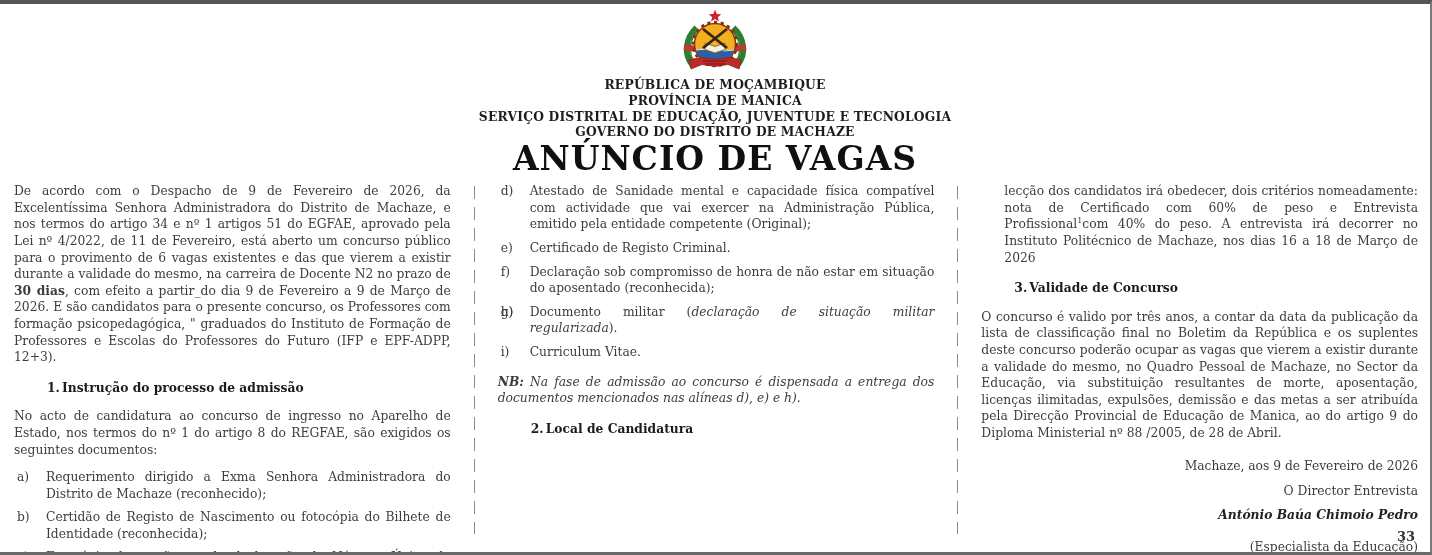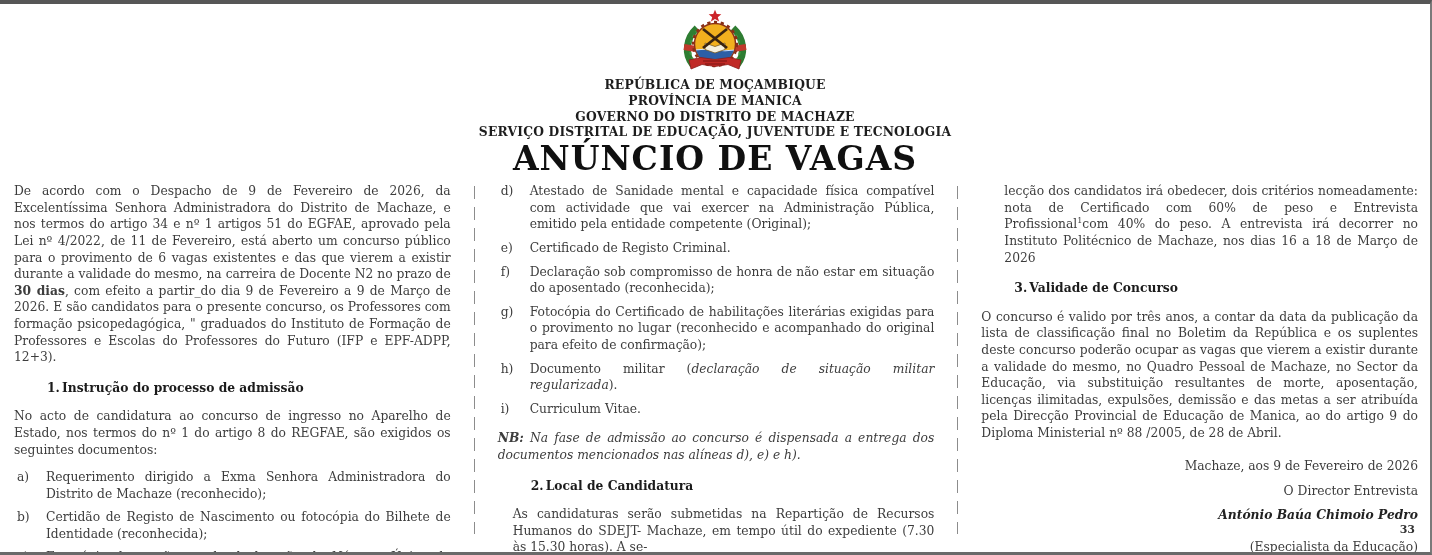"GOVERNO DO DISTRITO DE MACHAZE" div.gov-line { order: before "SERVIÇO DISTRITAL DE EDUCAÇÃO, JUVENTUDE" -> after "SERVIÇO DISTRITAL DE EDUCAÇÃO, JUVENTUDE" }
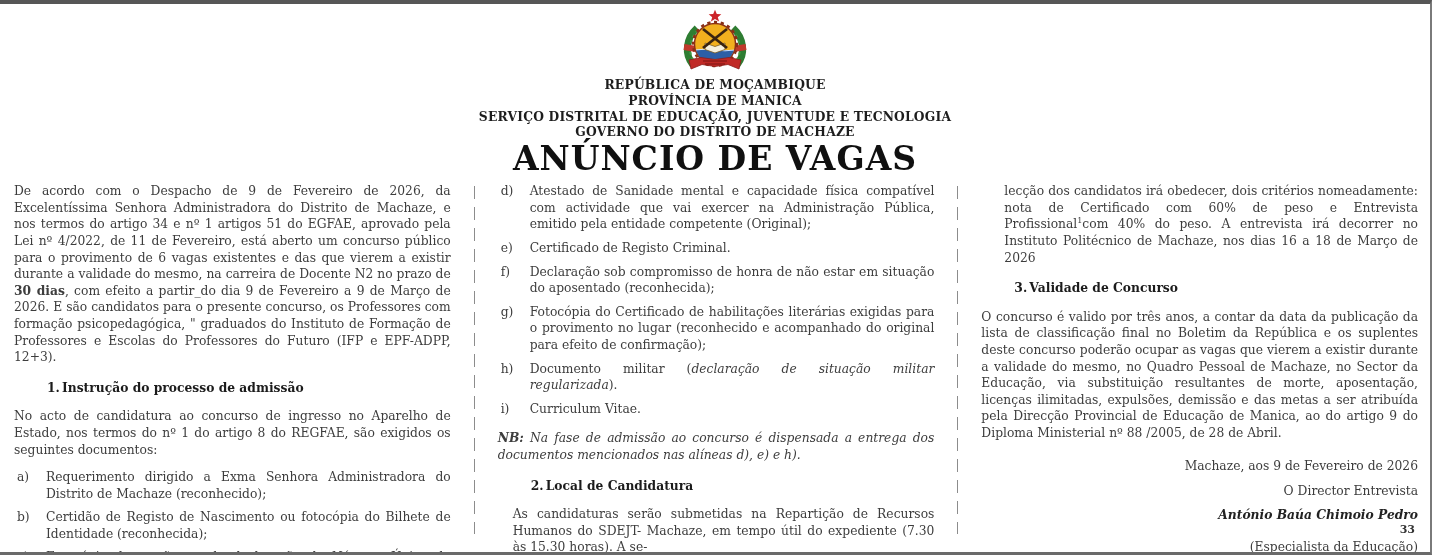"Fotocópia do Certificado de habilitações" span { html: <span>Fotocópia do Certificado de habilitações literárias exigidas para o provimento no lugar (reconhecido e acompanhado do original para efeito de confirmação);</span> -> none }
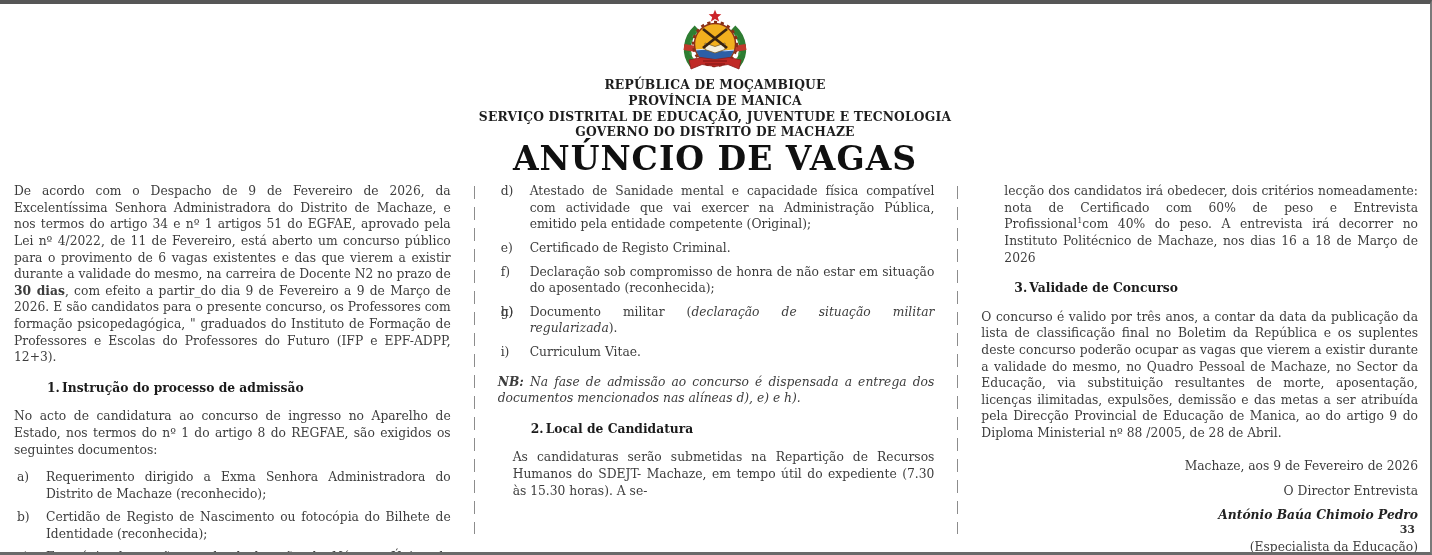"As candidaturas serão submetidas na" p.just { html: <p>As candidaturas serão submetidas na Repartição de Recursos Humanos do SDEJT- Machaze, em tempo útil do expediente (7.30 às 15.30 horas). A se-</p> -> none }
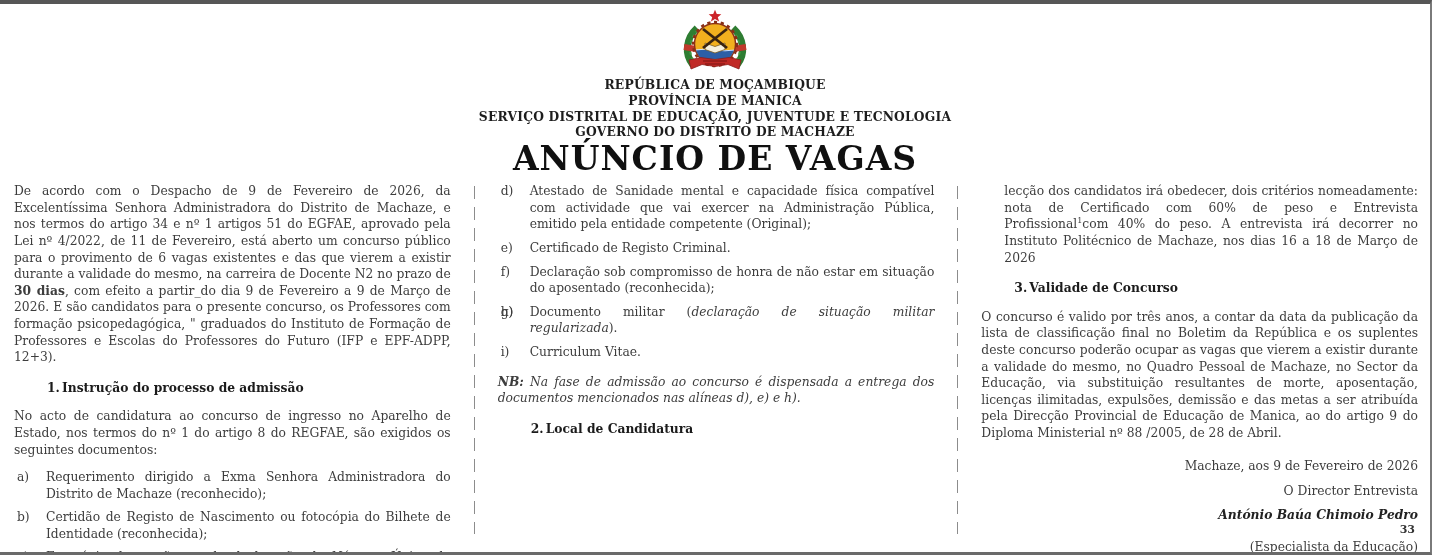"33" .page-number { bottom: 16px -> 8px; font-size: 11px -> 13px }
